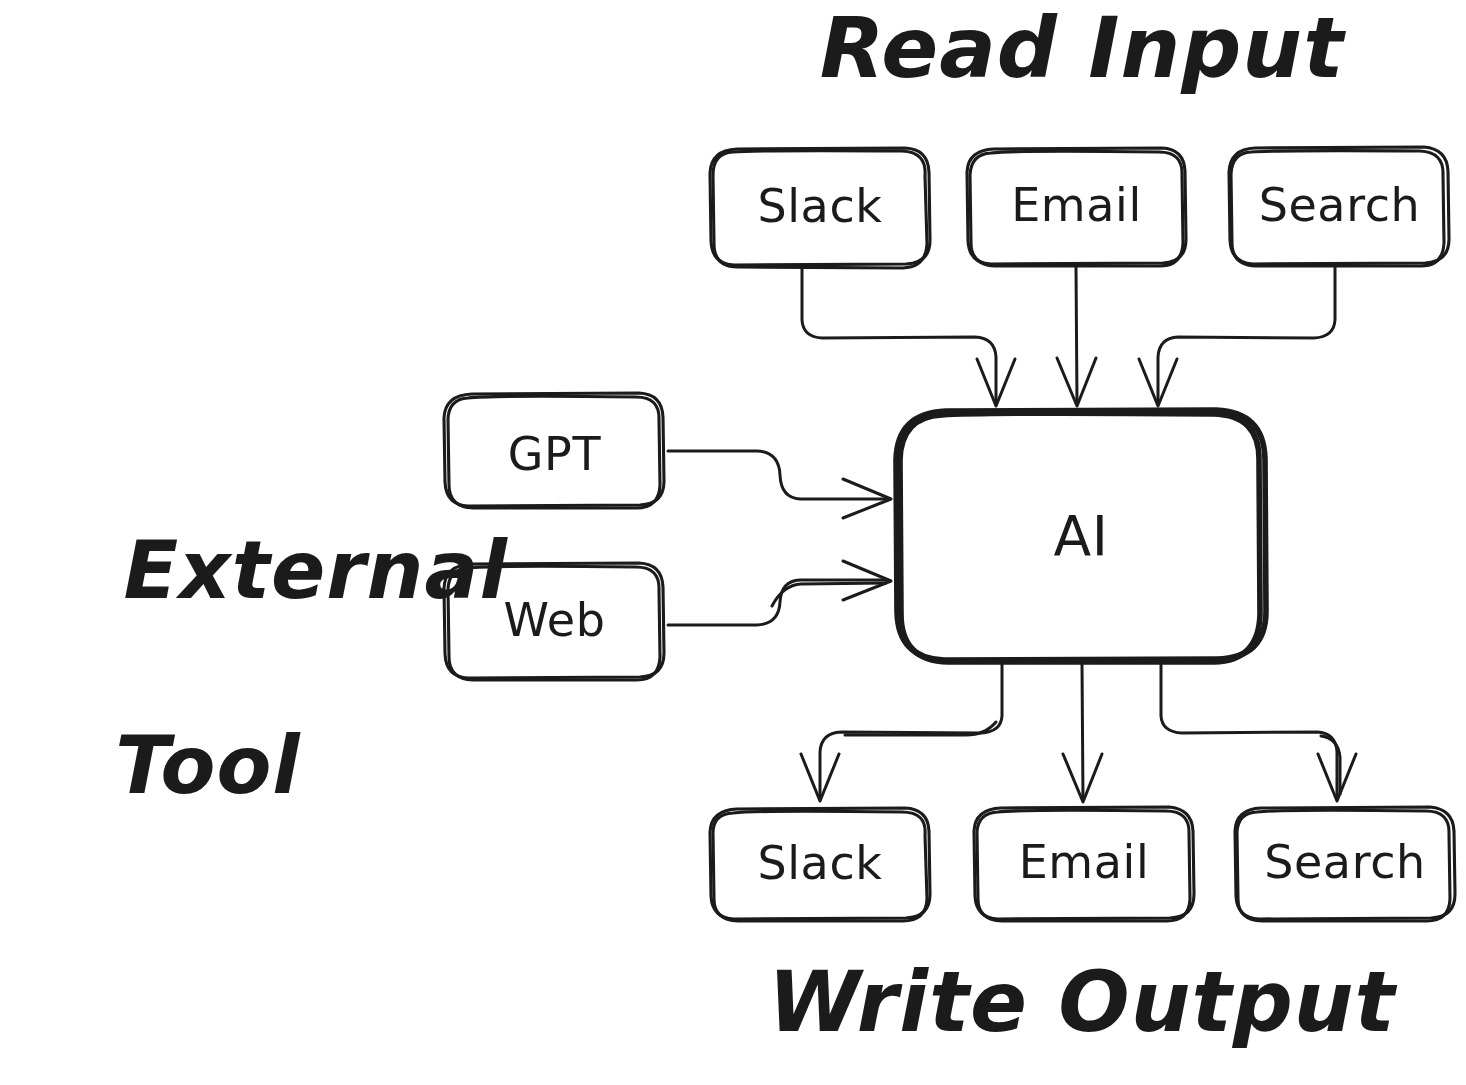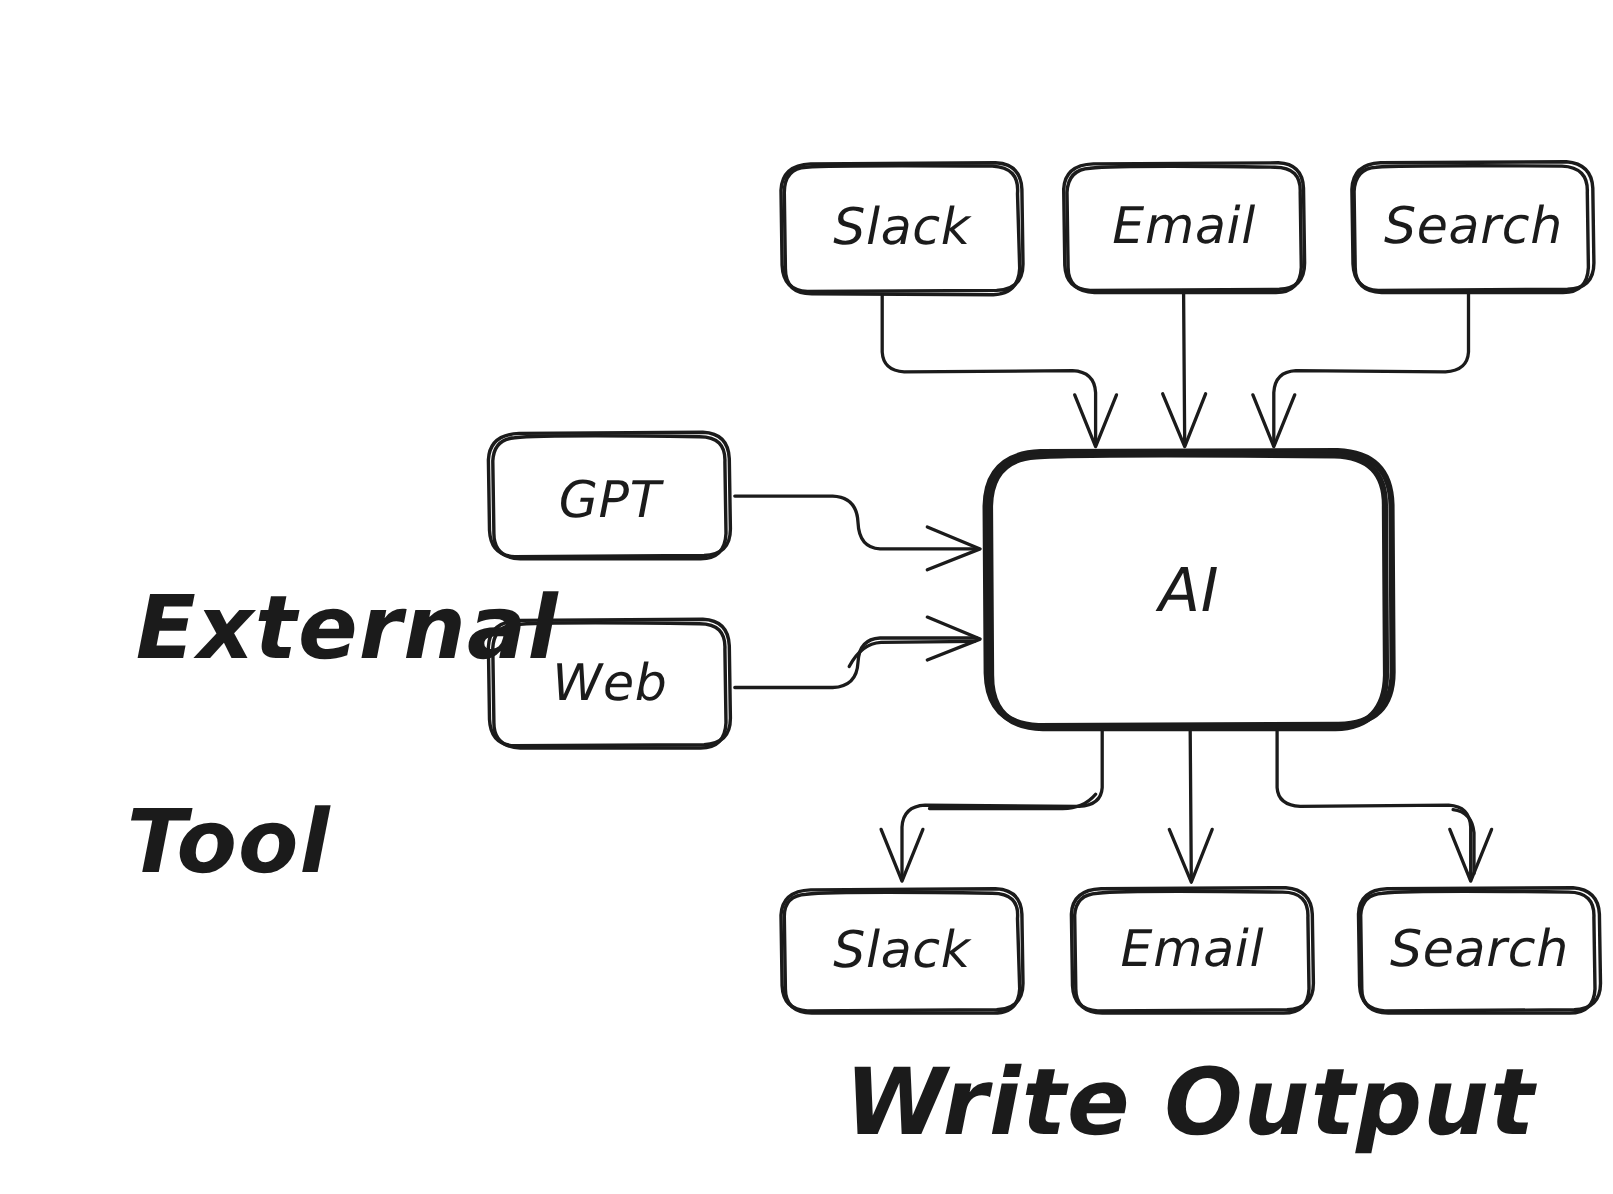"Read Input" div.group-label { html: none -> <div>Read Input</div> }
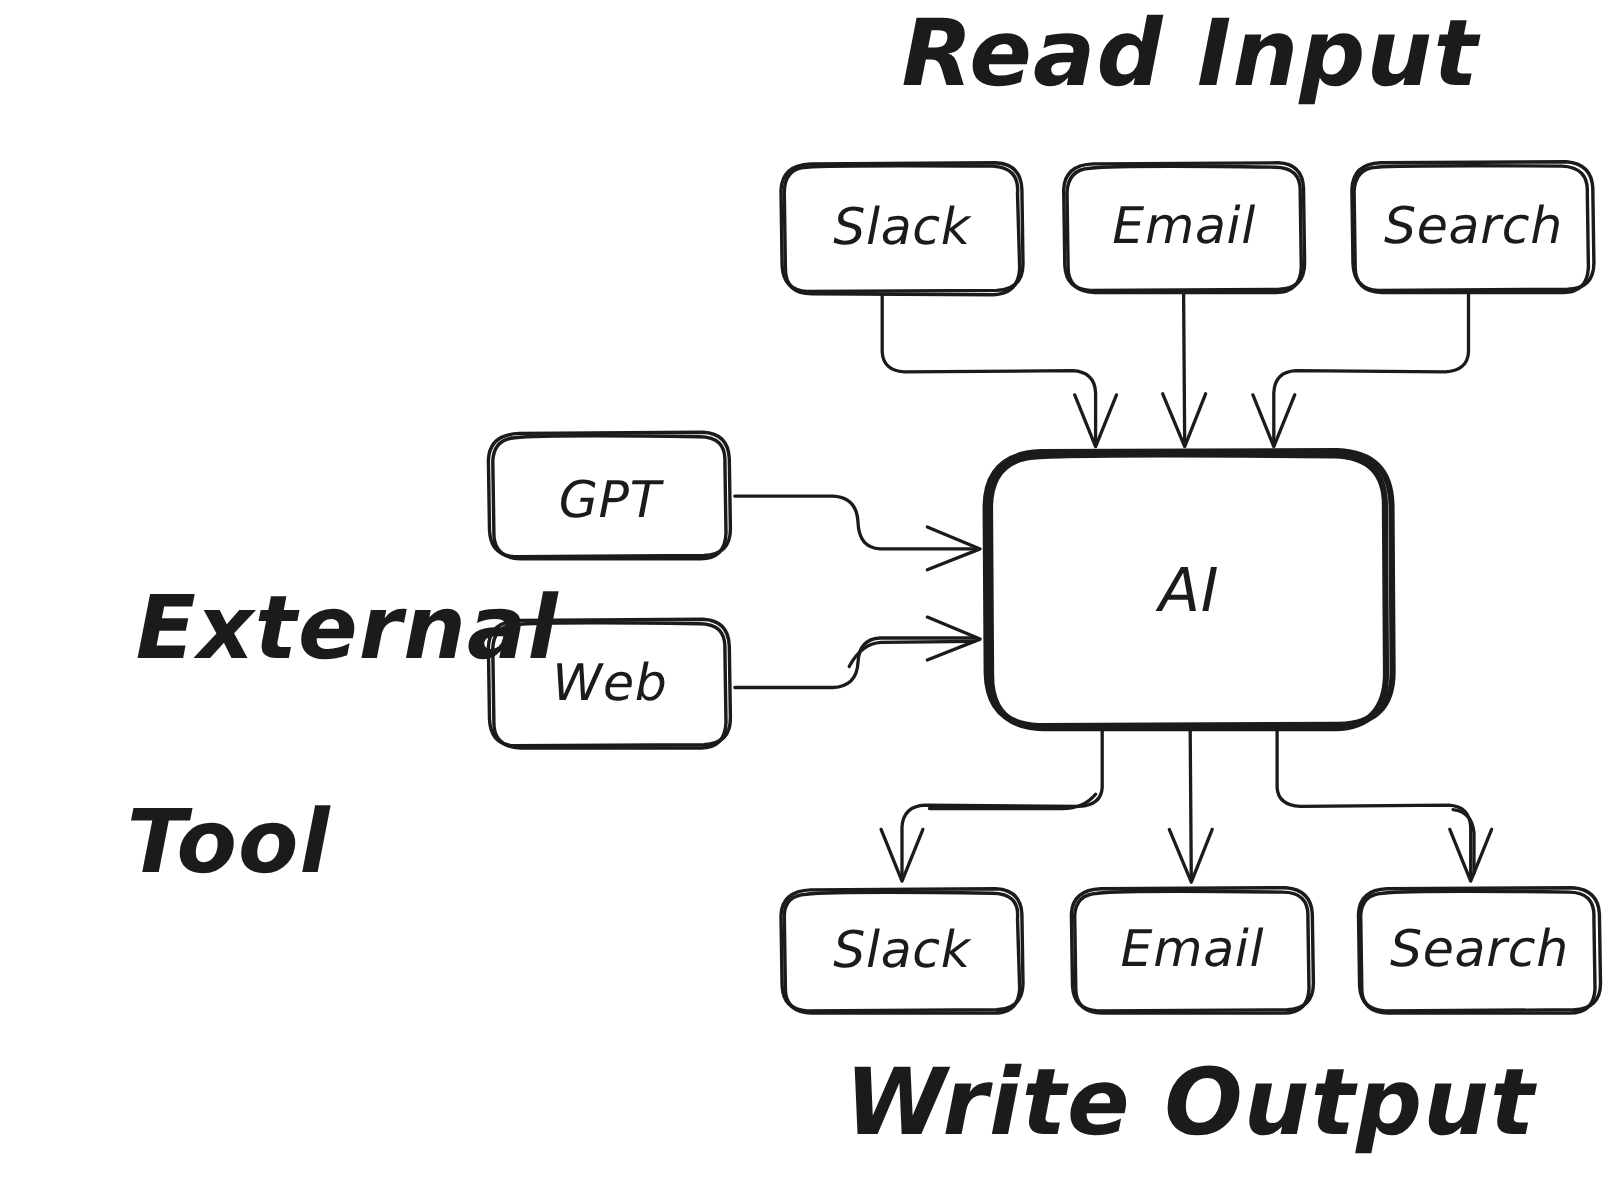"Slack" .node-label { font-style: italic -> none }
